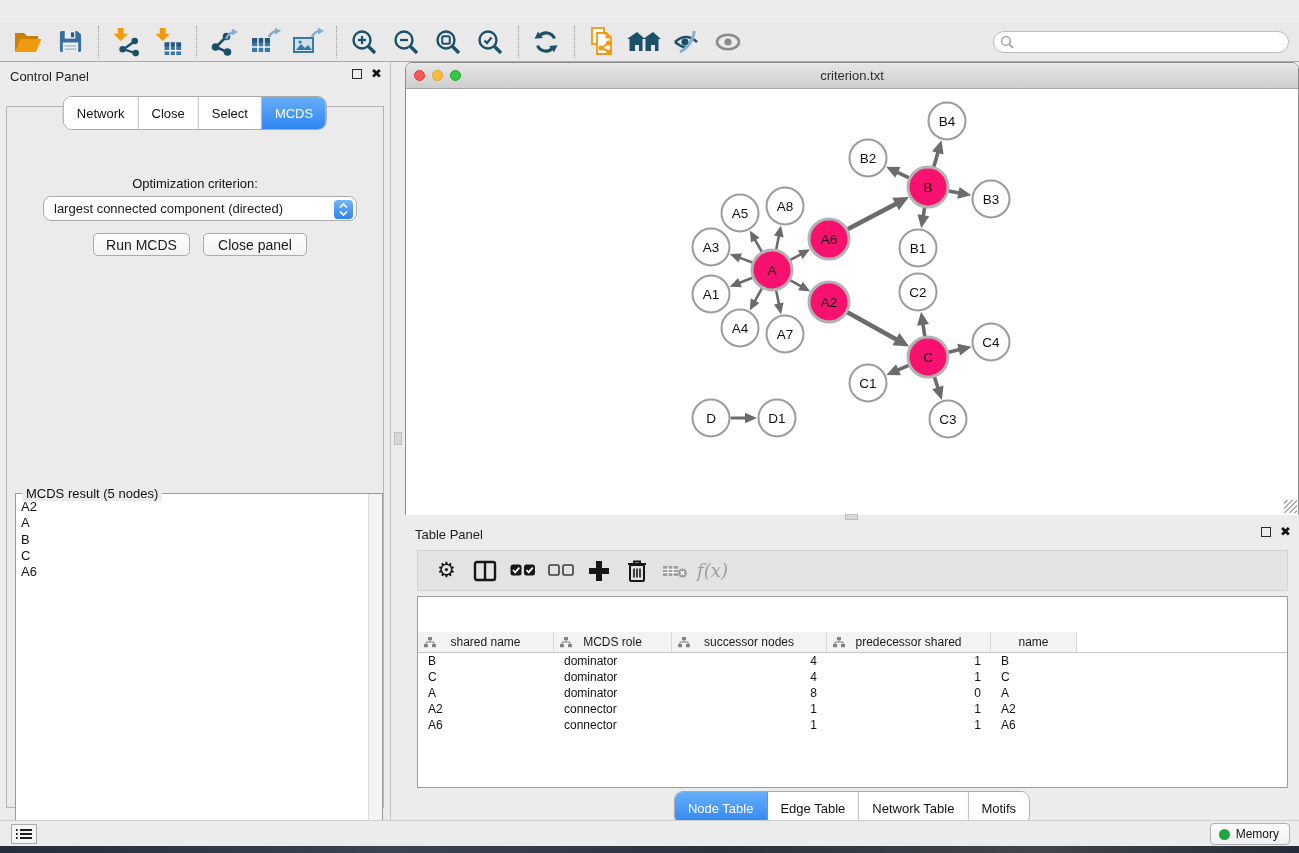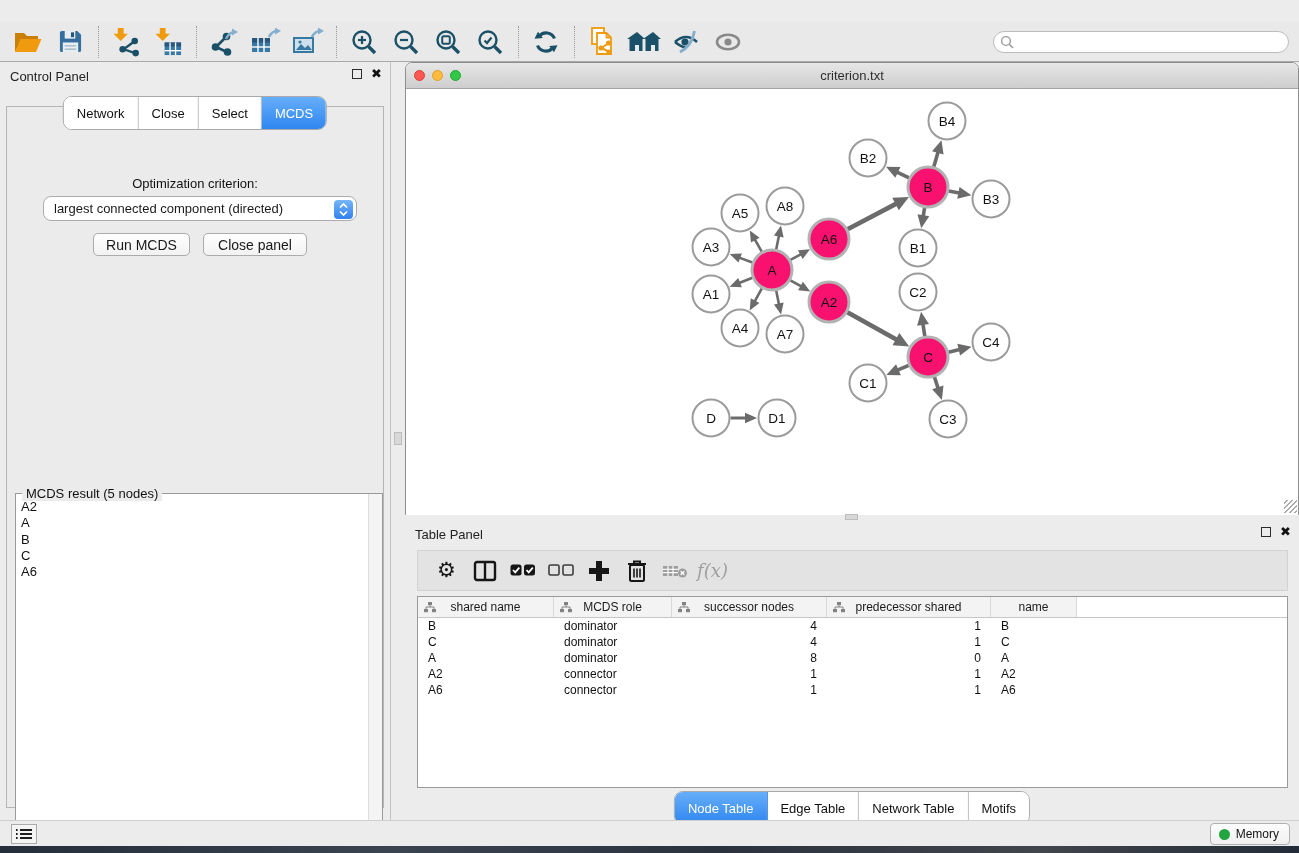"shared name" .nt-header { margin-top: none -> 35px }
